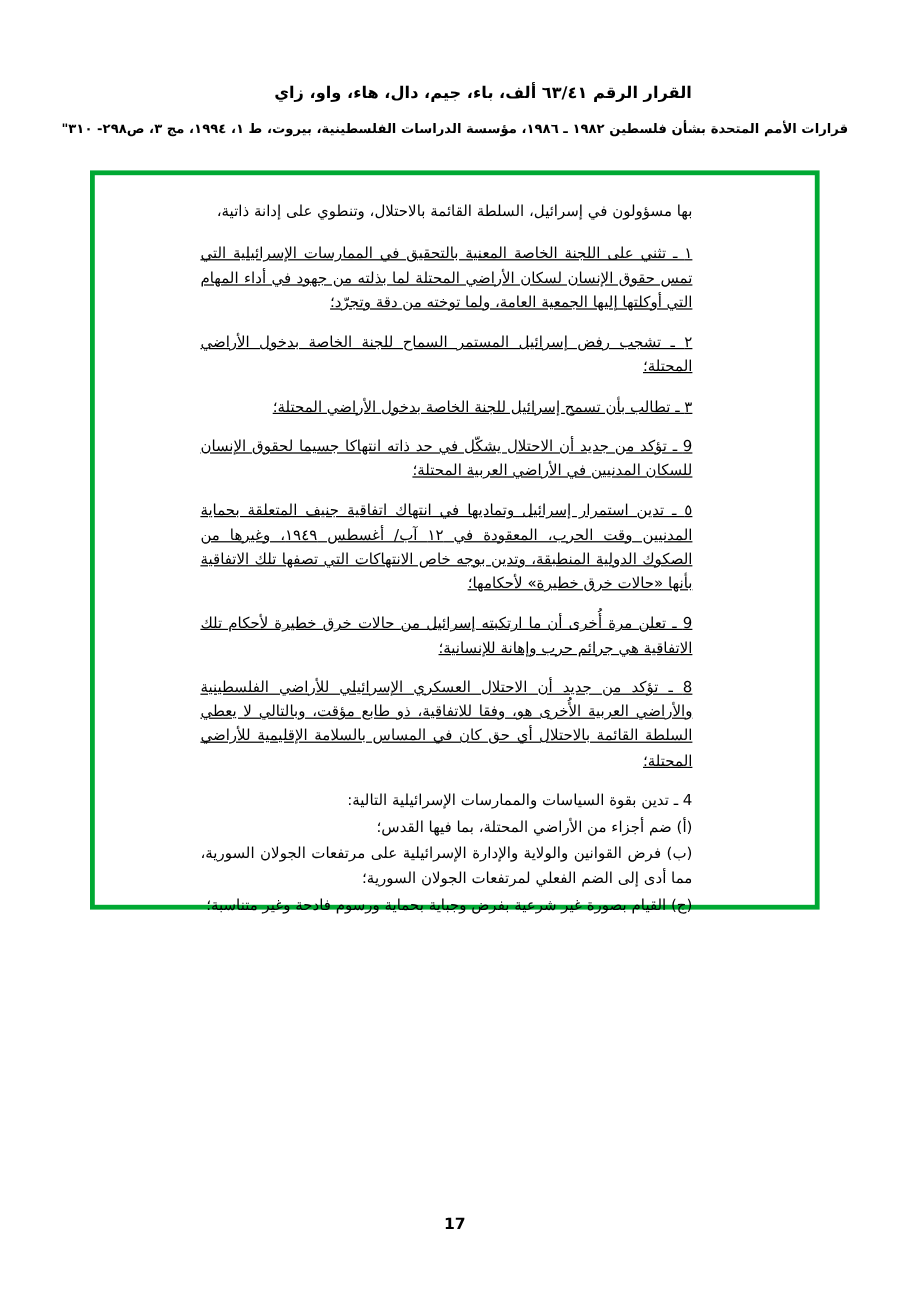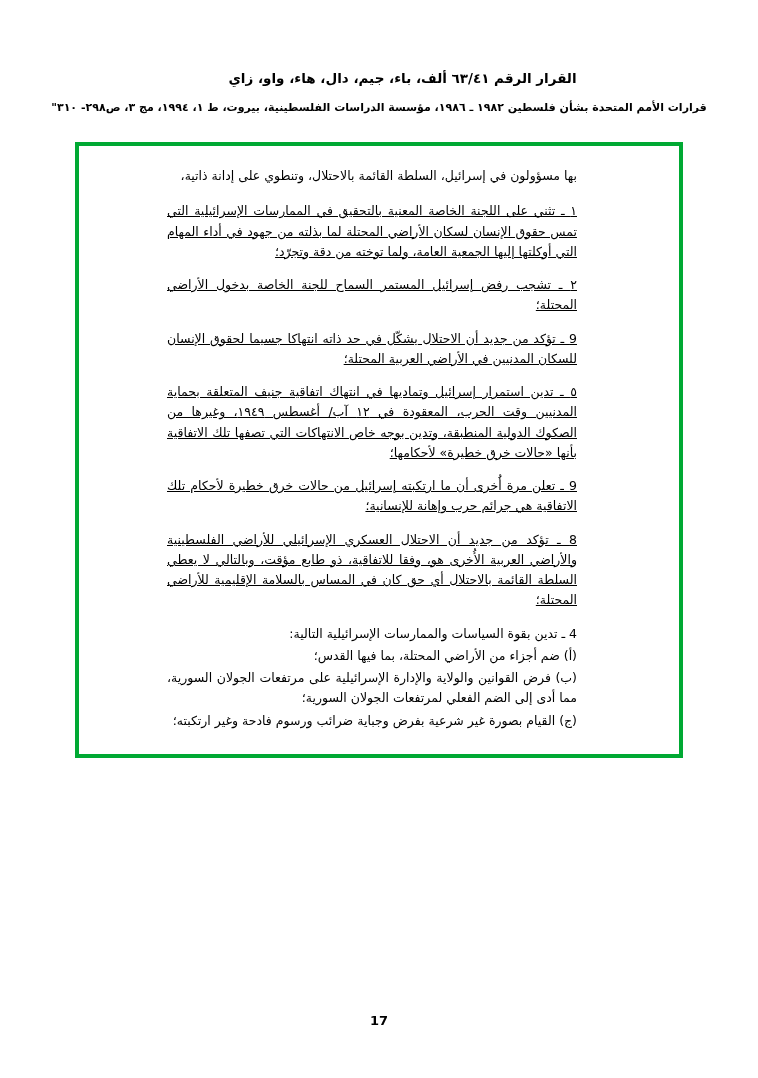"٣ ـ تطالب بأن تسمح" p.para { html: none -> <p>٣ ـ تطالب بأن تسمح إسرائيل للجنة الخاصة بدخول الأراضي المحتلة؛</p> }
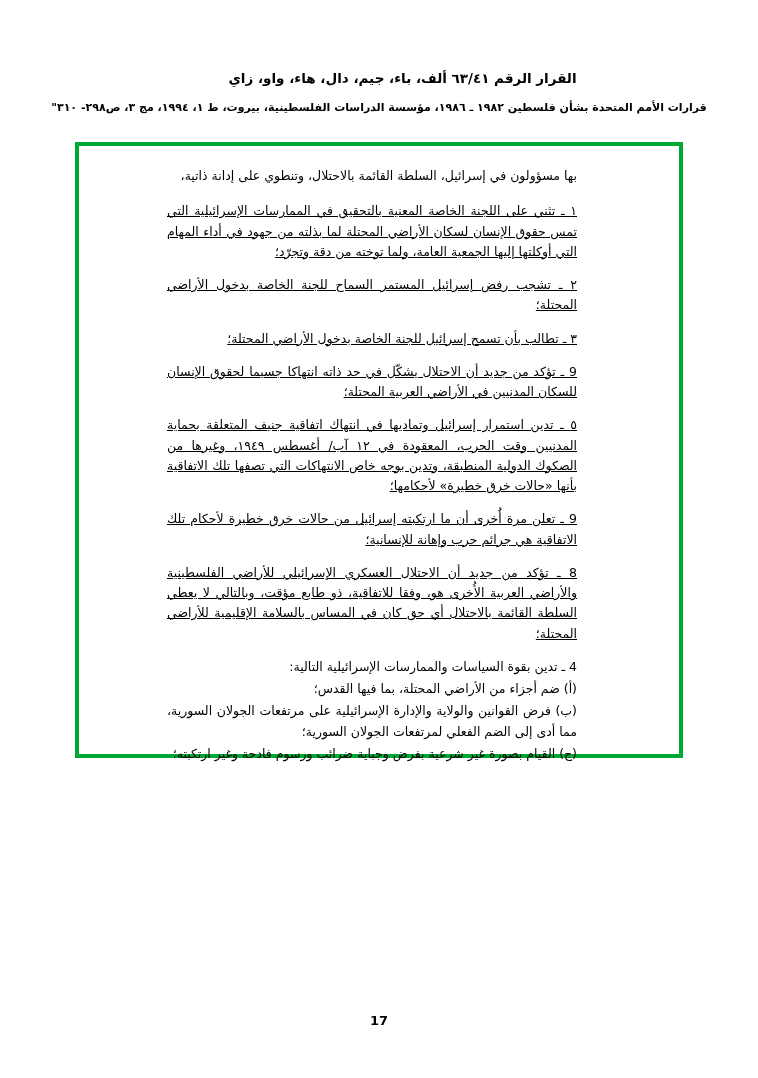"(ج) القيام بصورة غير شرعية" p.para { text: ضرائب ورسوم فادحة وغير ارتكبته -> بحماية ورسوم فادحة وغير متناسبة }
